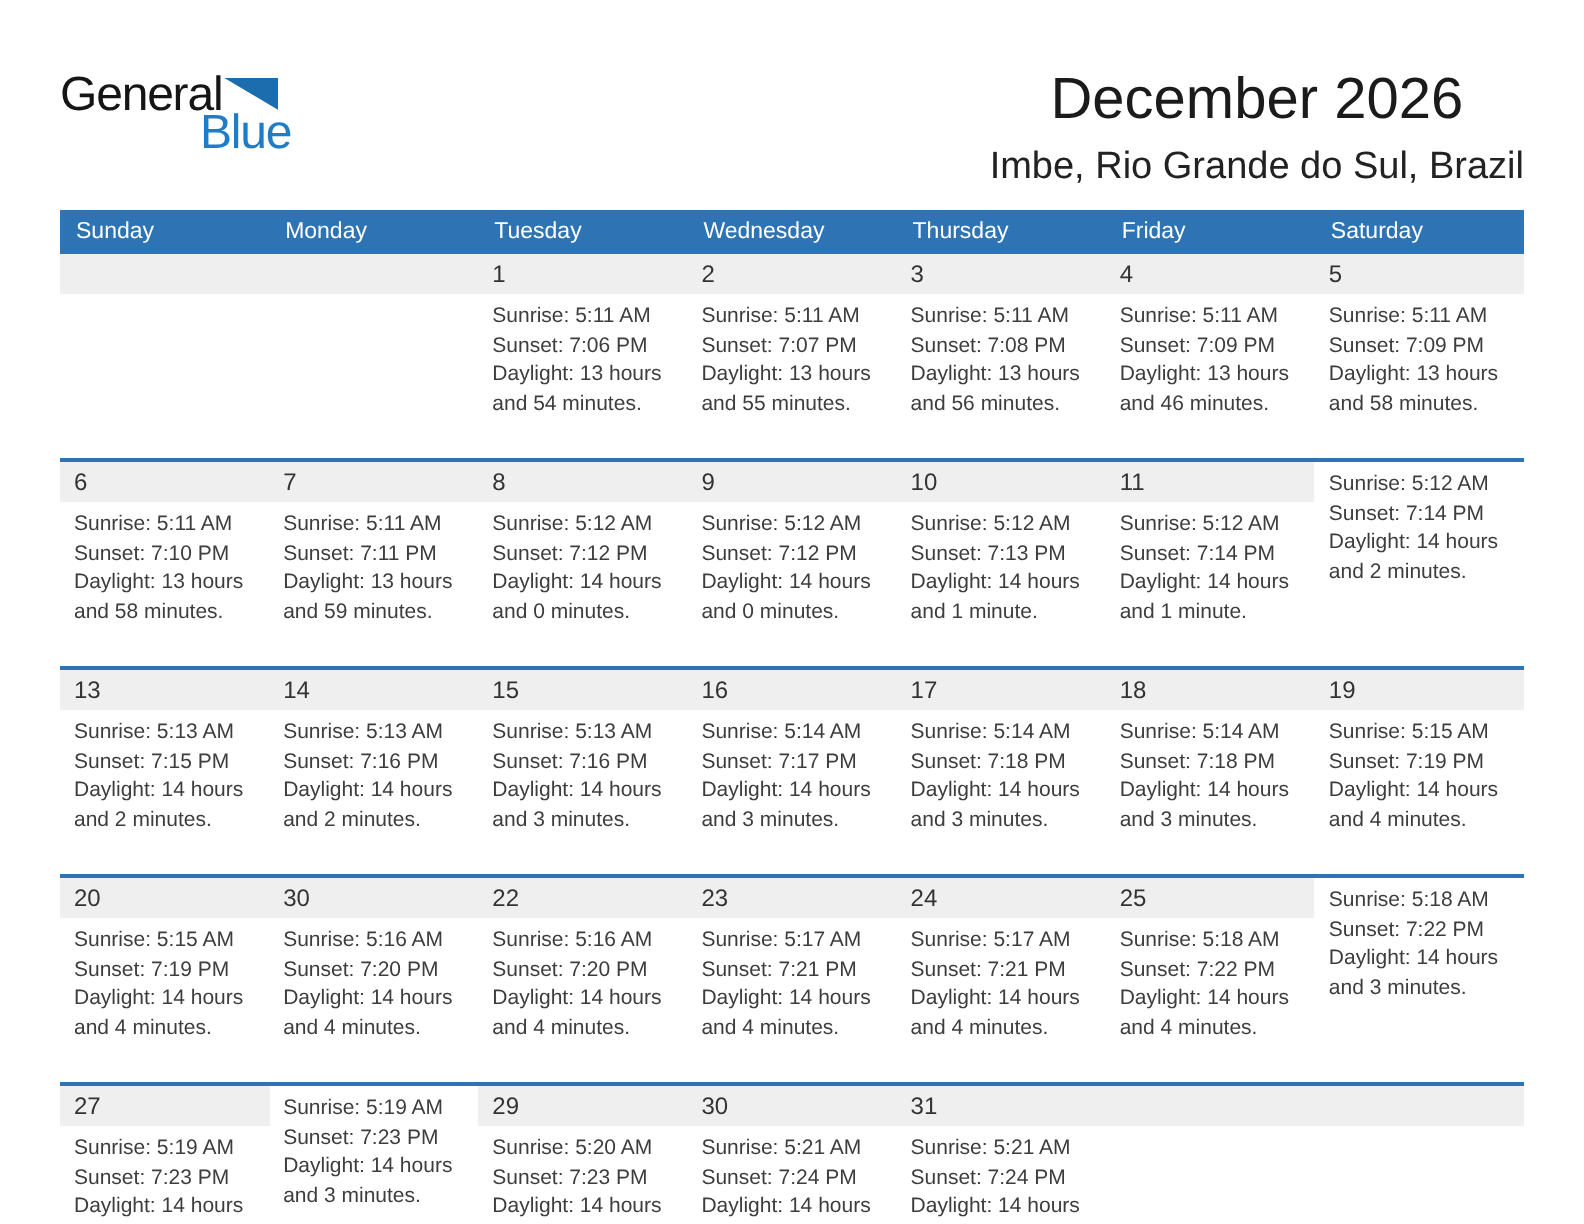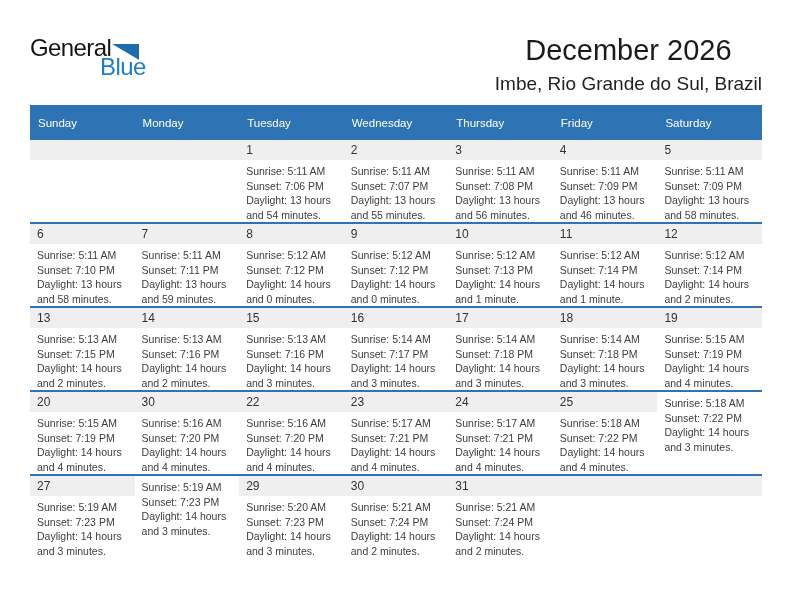"General" .logo-top { align-items: flex-end -> flex-start }
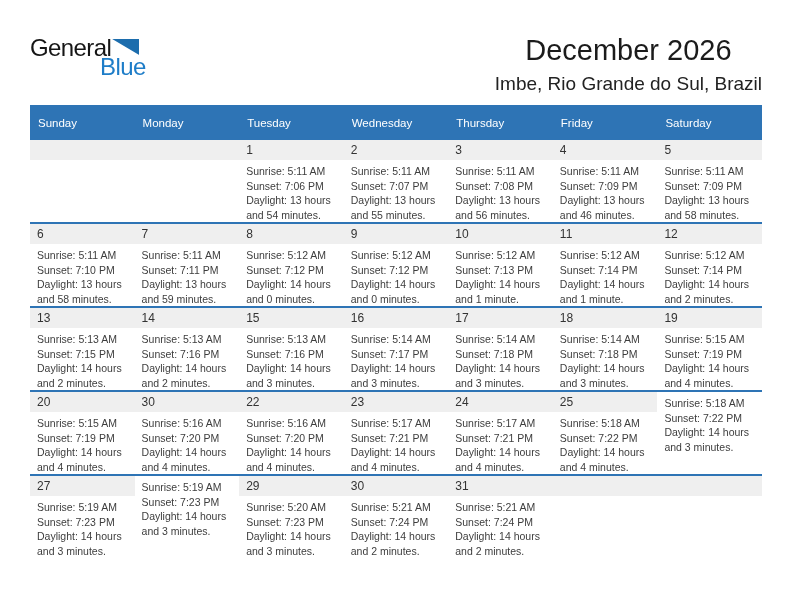"Sunday" .whead { height: 35px -> 22px }
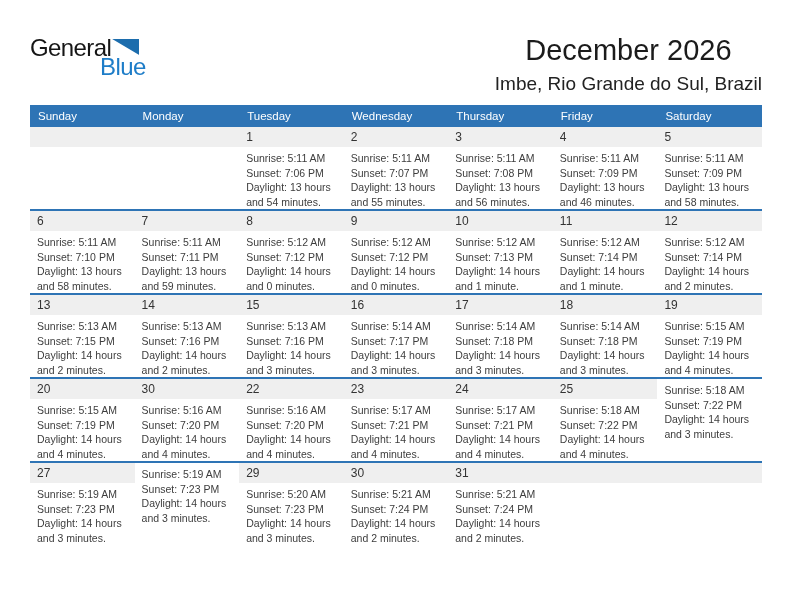"Sunrise: 5:11 AM" .cbody { padding: 4px 4px 0 7px -> 4px 4px 20px 7px }
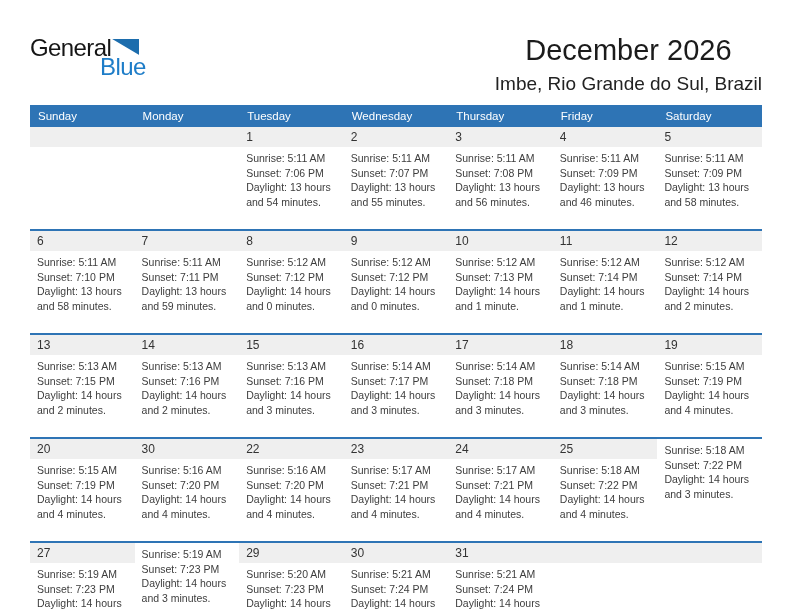"12" div.num { html: <div>12</div> -> none }
